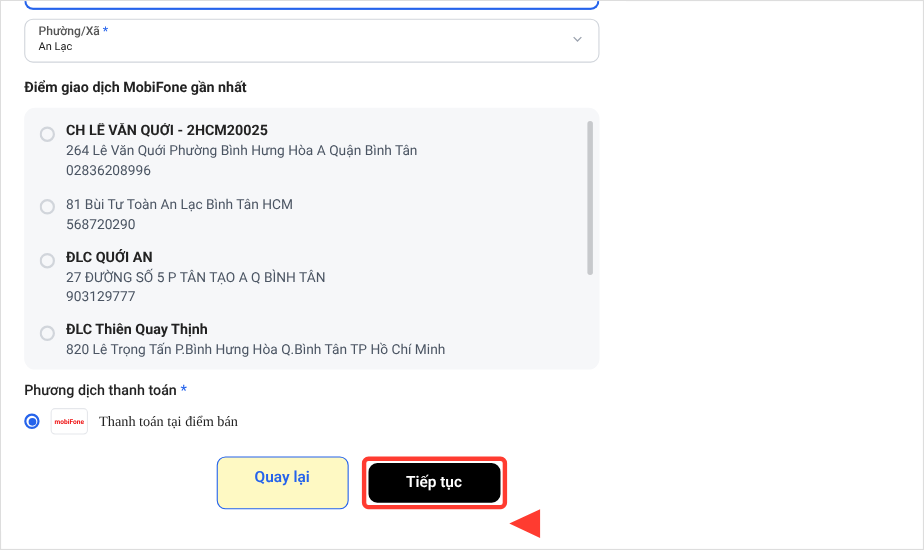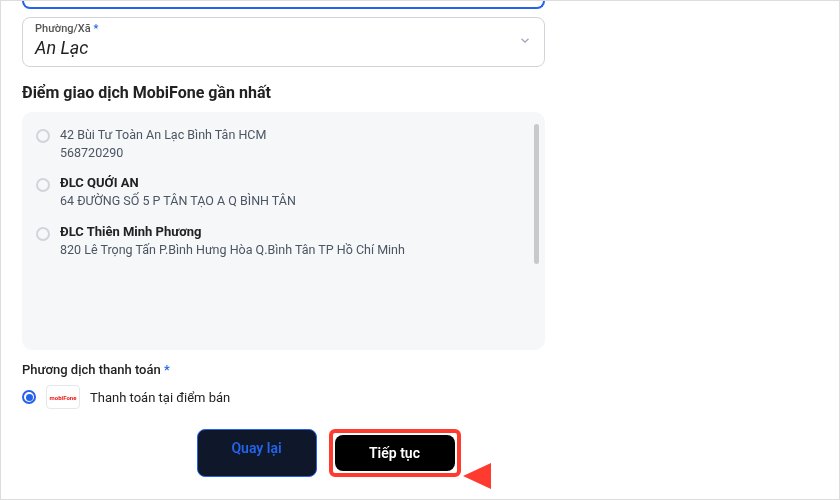"An Lạc" .select-value { font-size: 18px -> 10px; font-style: italic -> none }
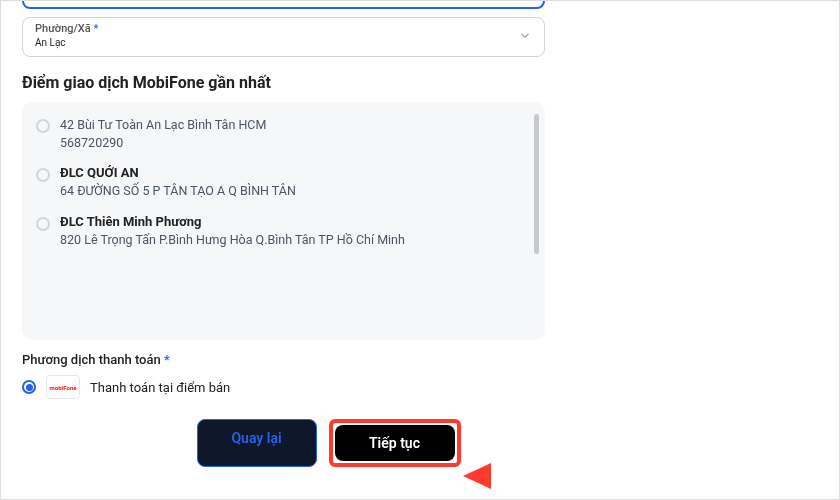"Điểm giao dịch MobiFone gần" .section-title { font-size: 16px -> 13px }
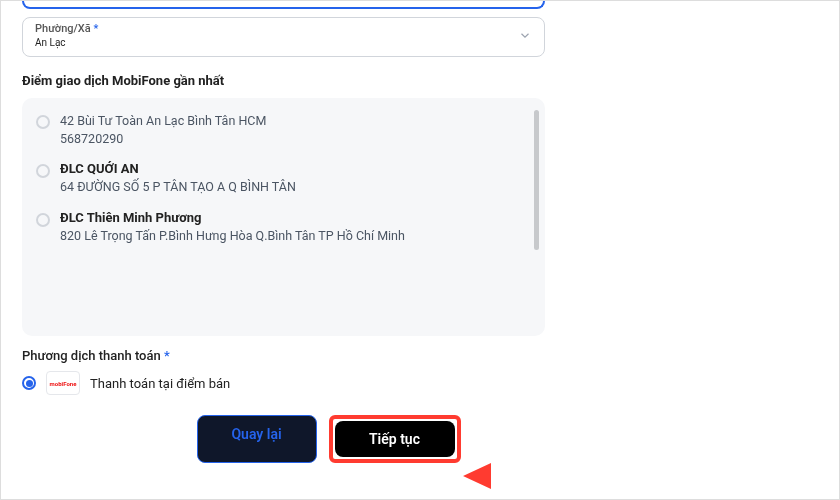"CH LÊ VĂN QUỚI -" div.item { html: none -> <div> <div></div> <div> <div>CH LÊ VĂN QUỚI - 2HCM20025</div> <div>264 Lê Văn Quới Phường Bình Hưng Hòa A Quận Bình Tân</div> <div>02836208996</div> </div> </div> }
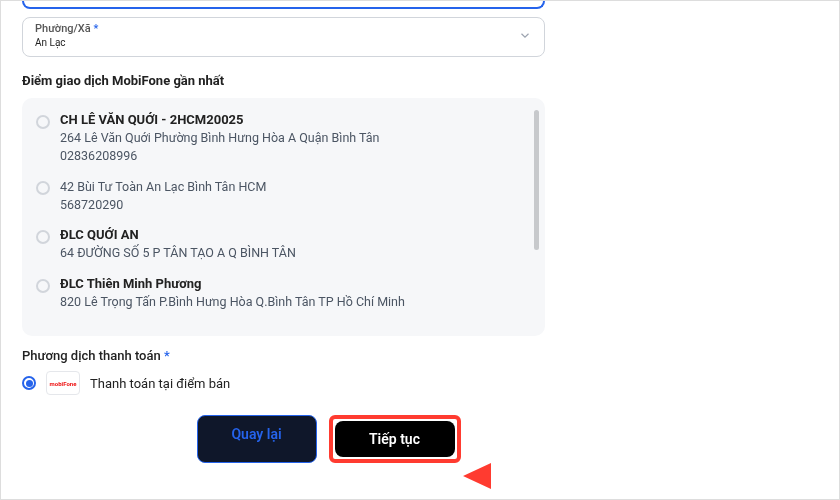"42 Bùi Tư Toàn An" div.item-addr { text: 42 -> 81 }
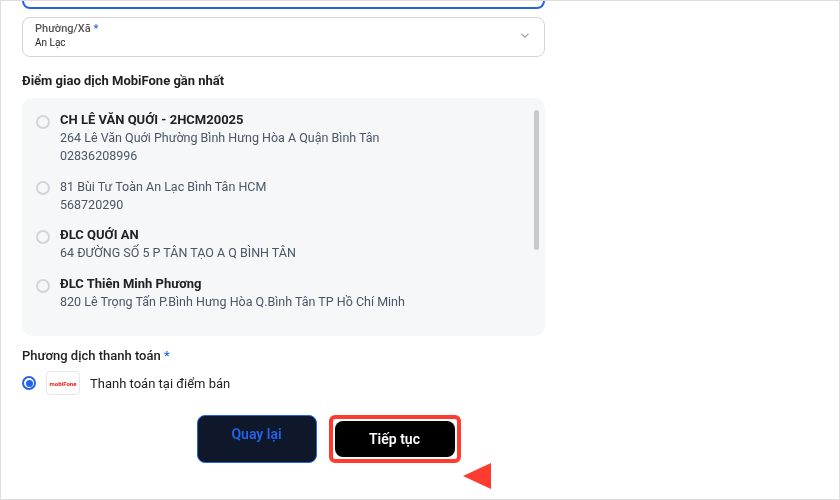"64 ĐƯỜNG SỐ 5 P" div.item-addr { text: 64 -> 27 }
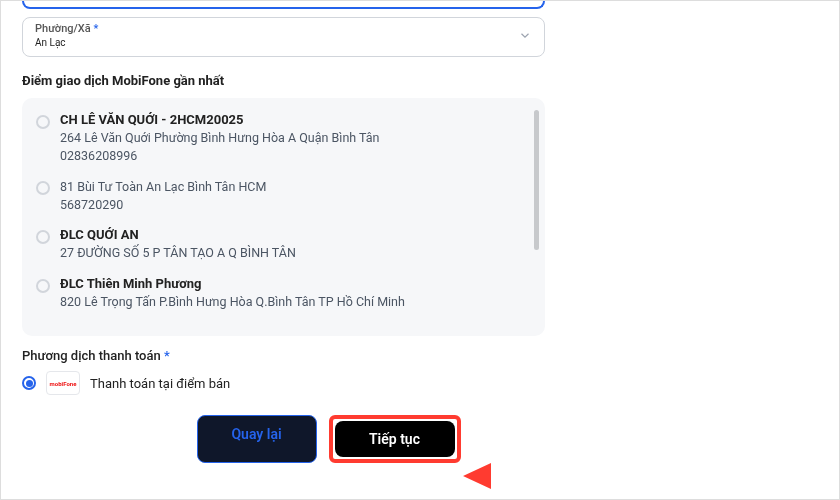"903129777" div.item-phone { html: none -> <div>903129777</div> }
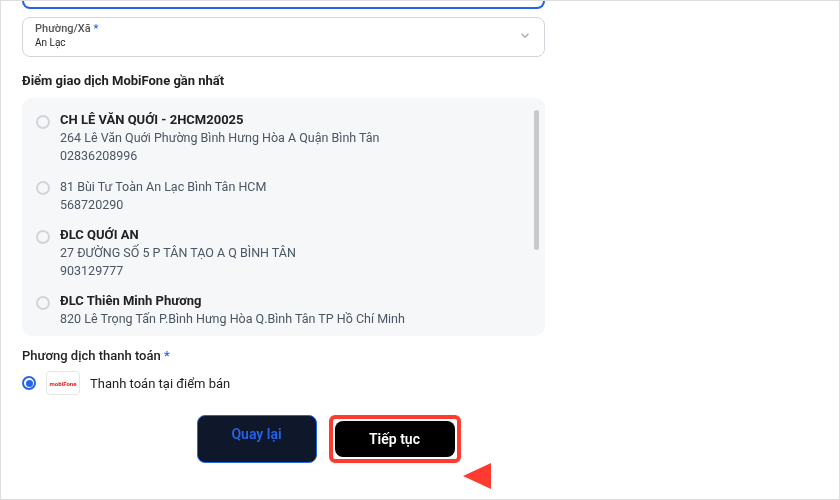"ĐLC Thiên Minh Phương" div.item-name { text: Minh Phương -> Quay Thịnh }
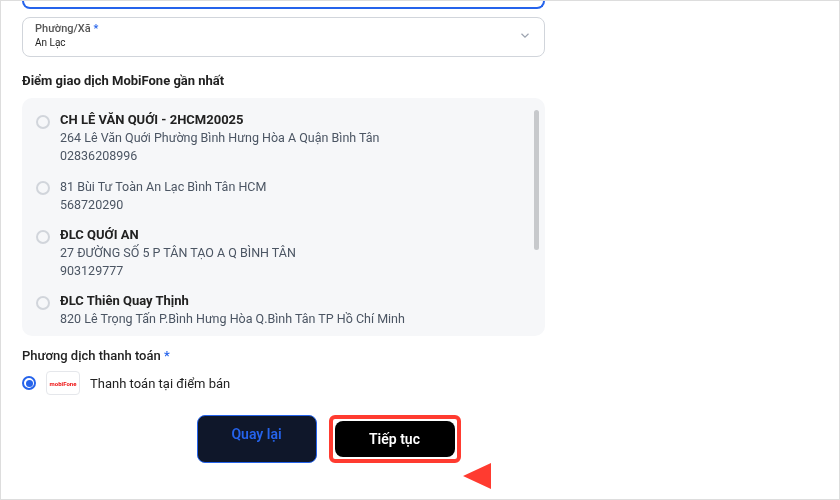"Thanh toán tại điểm bán" .pay-text { font-family: none -> Liberation Serif, serif }
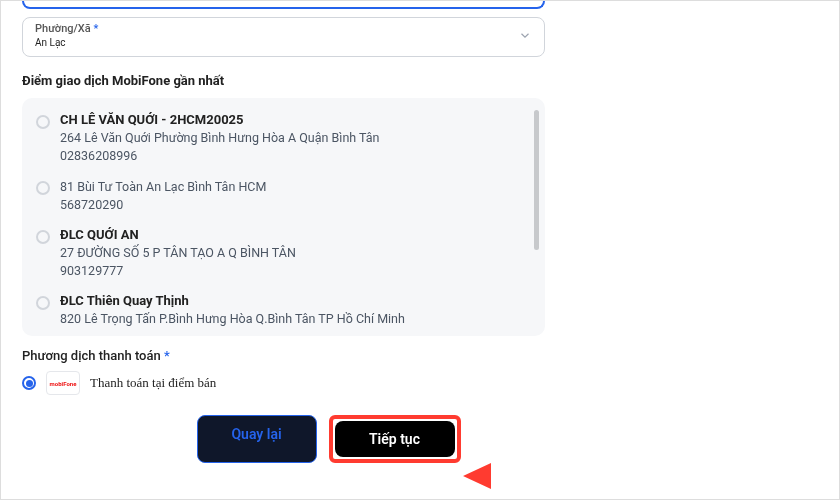"Quay lại" .btn-back { background: #0f172a -> #fef9c3 }
